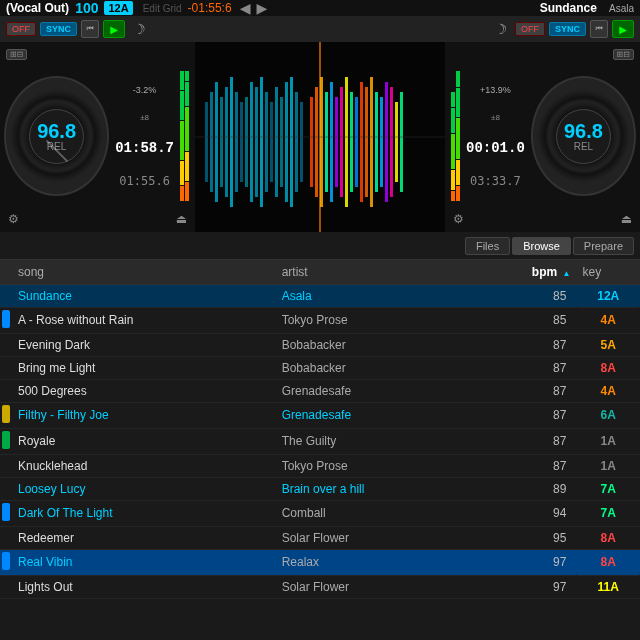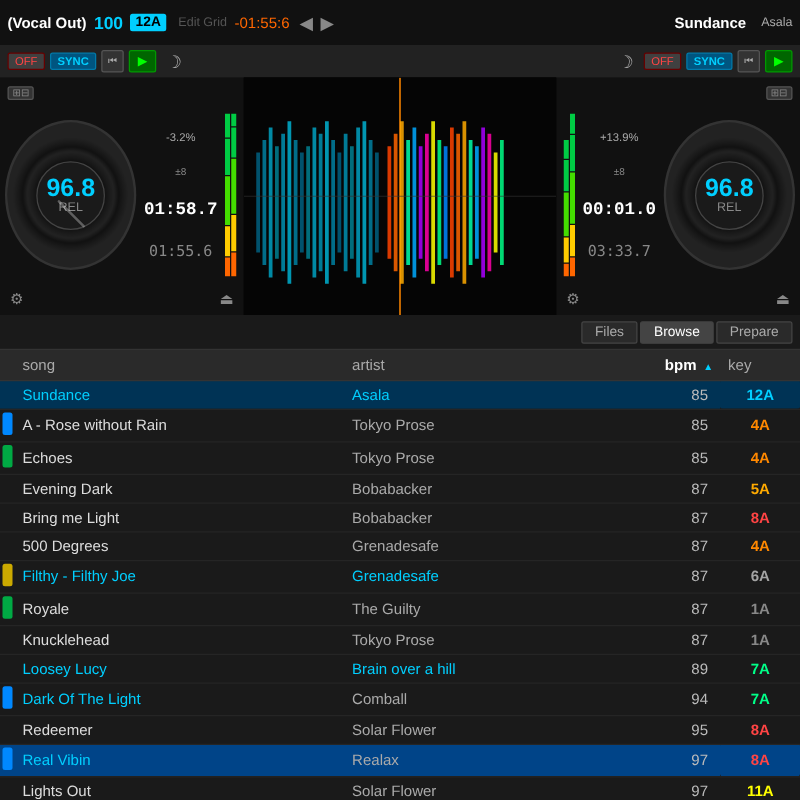"(Vocal Out)" .top-bar { height: 36px -> 16px }
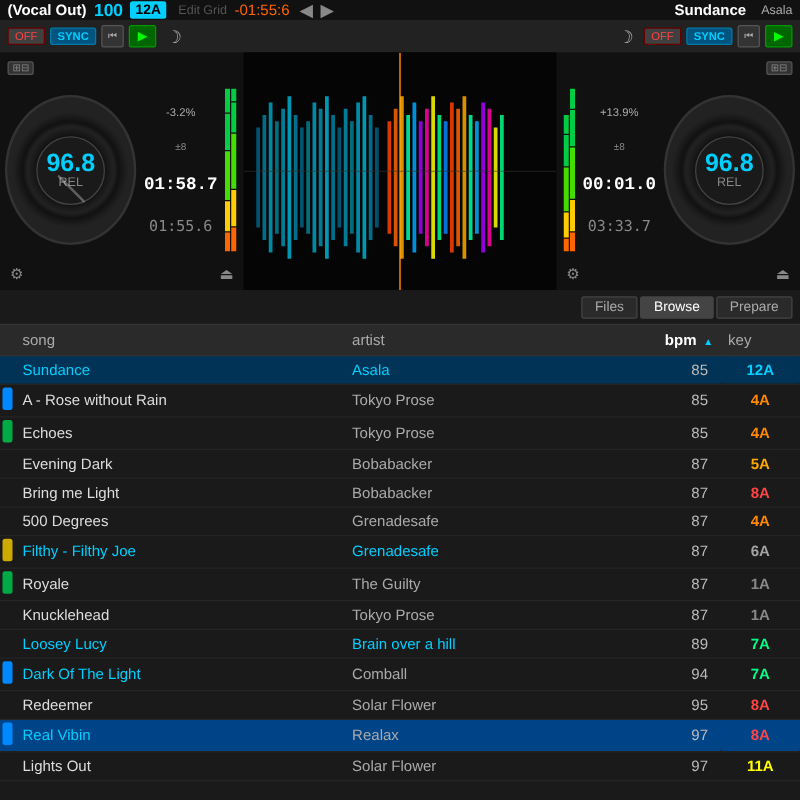"Echoes" tr { html: <tr> <td><span></span></td> <td>Echoes</td> <td>Tokyo Prose</td> <td>85</td> <td>4A</td> </tr> -> none }
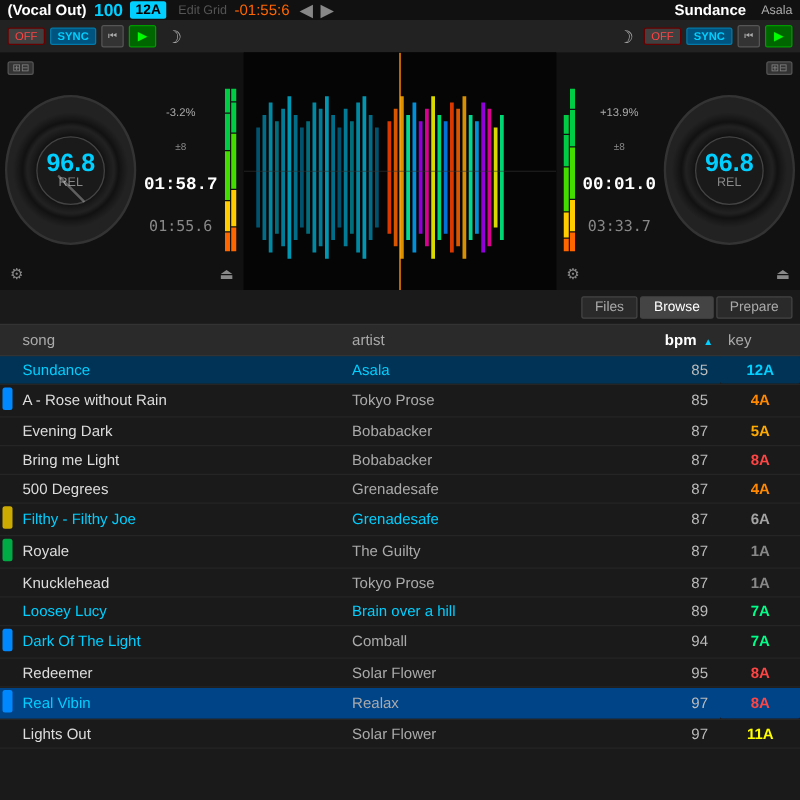"6A" .key-6a { color: #a3a3a3 -> #14b8a6 }
